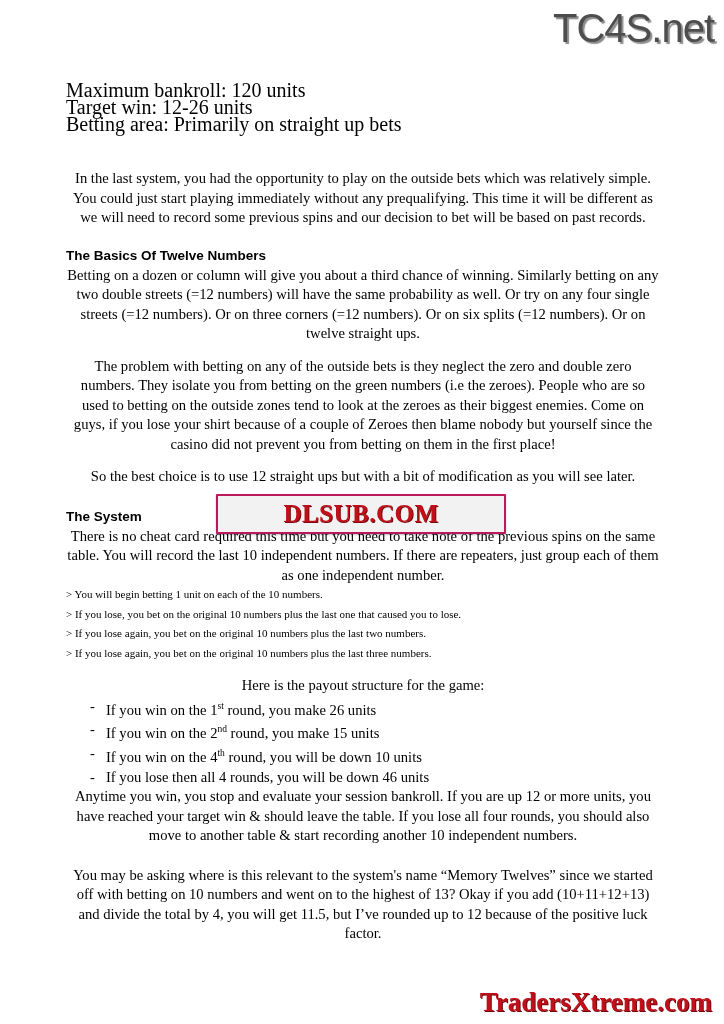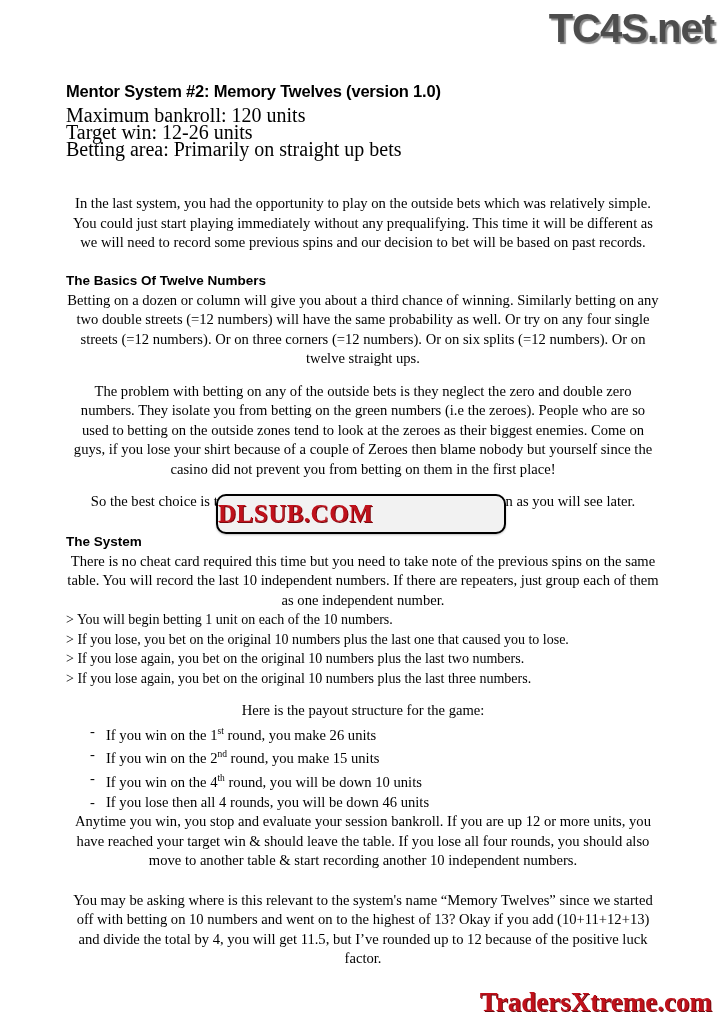"TC4S.net" .wm-top { font-weight: bold -> normal }
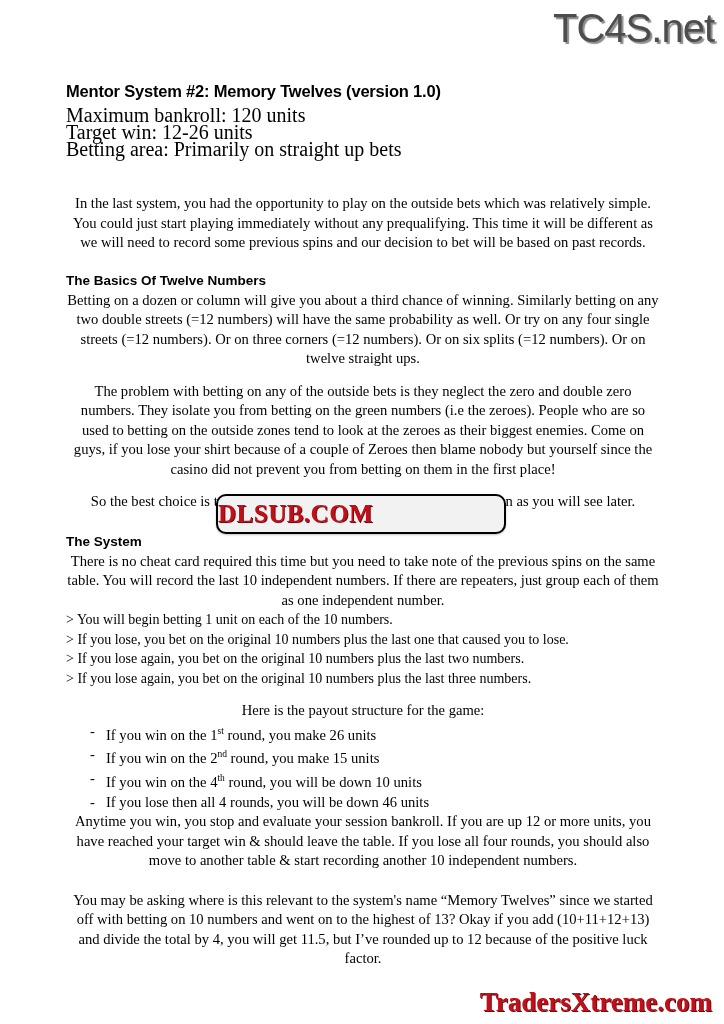"Mentor System #2: Memory Twelves" h1.title { html: <h1>Mentor System #2: Memory Twelves (version 1.0)</h1> -> none }
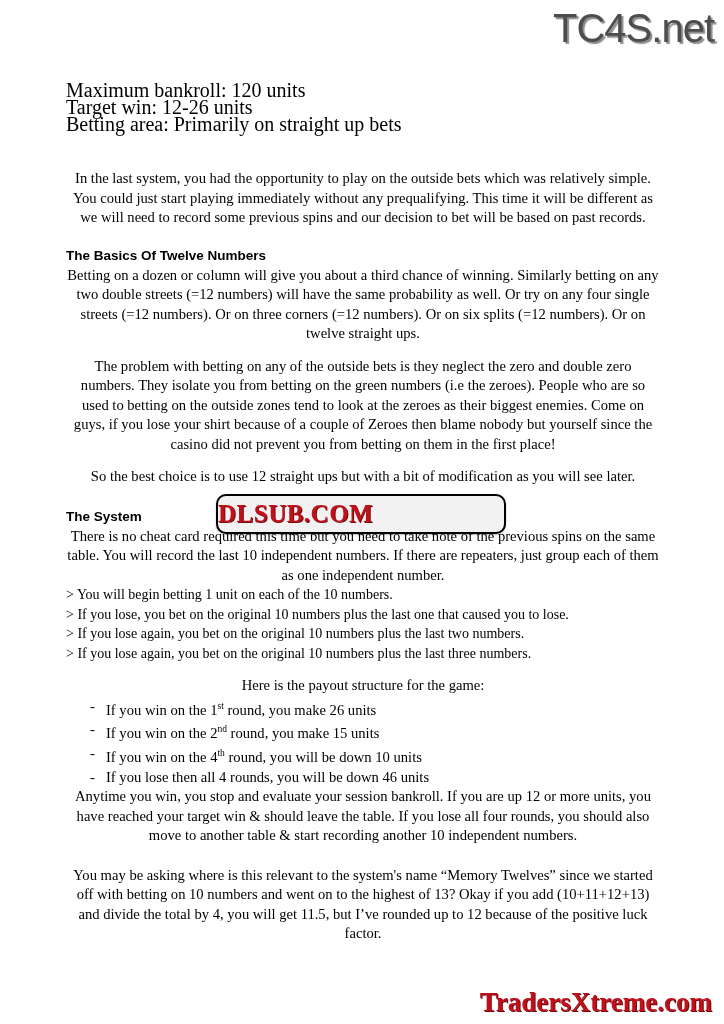"DLSUB.COM" .wm-mid { border: 2px solid #000000 -> 2px solid #be185d; border-radius: 10px -> 1px; justify-content: flex-start -> center }
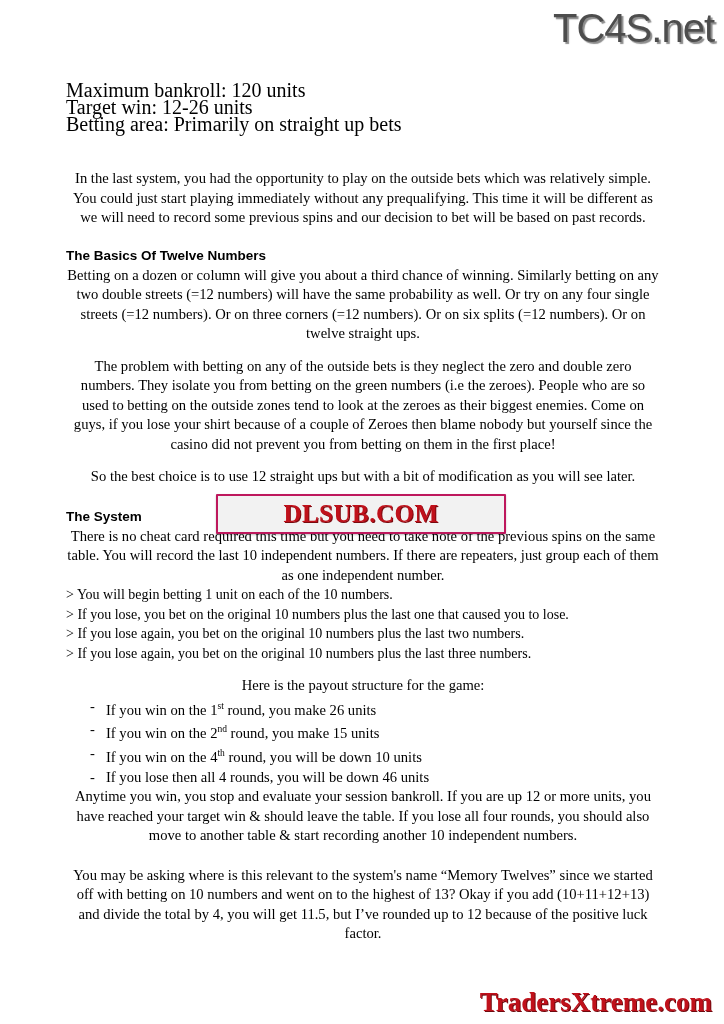"> You will begin betting" .gt-line { font-size: 14px -> 11px }
